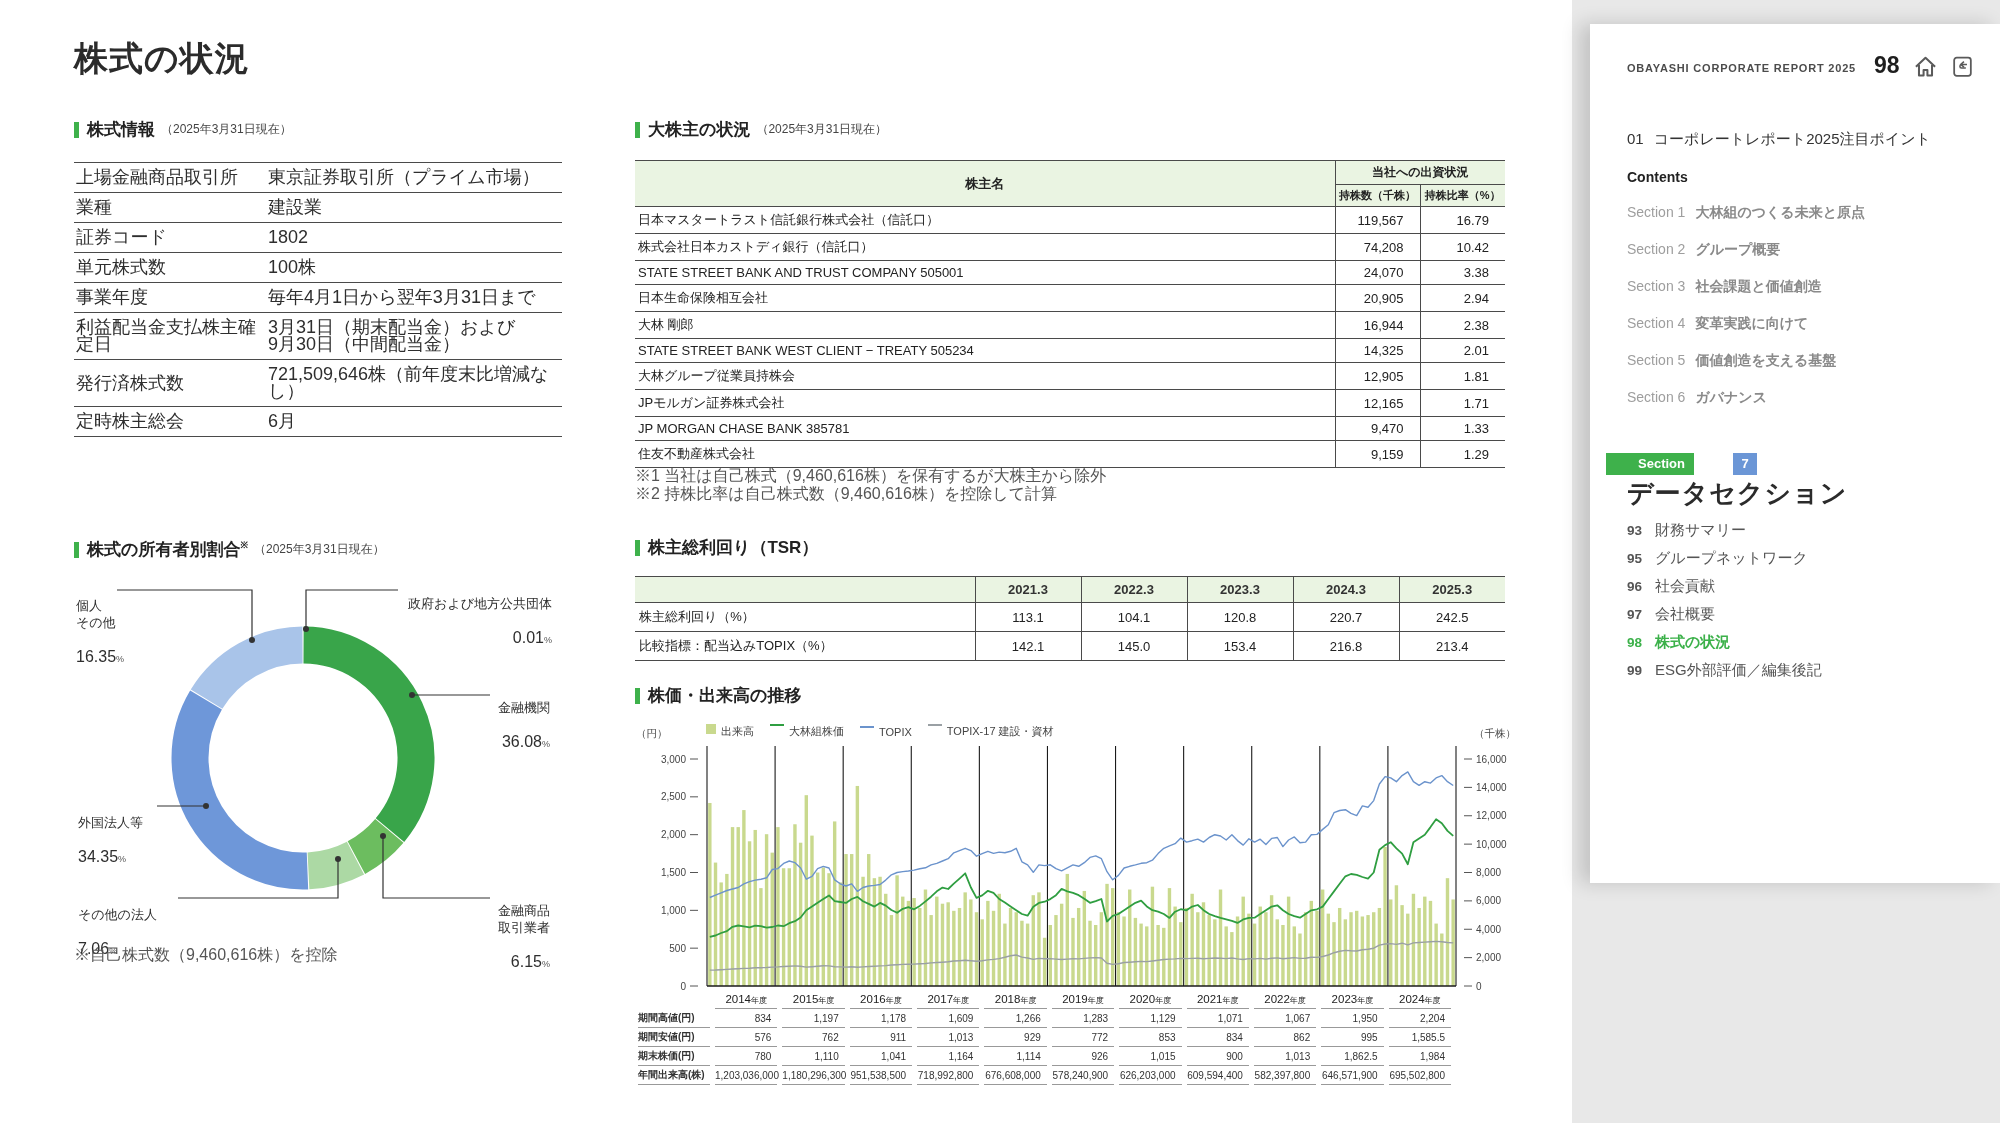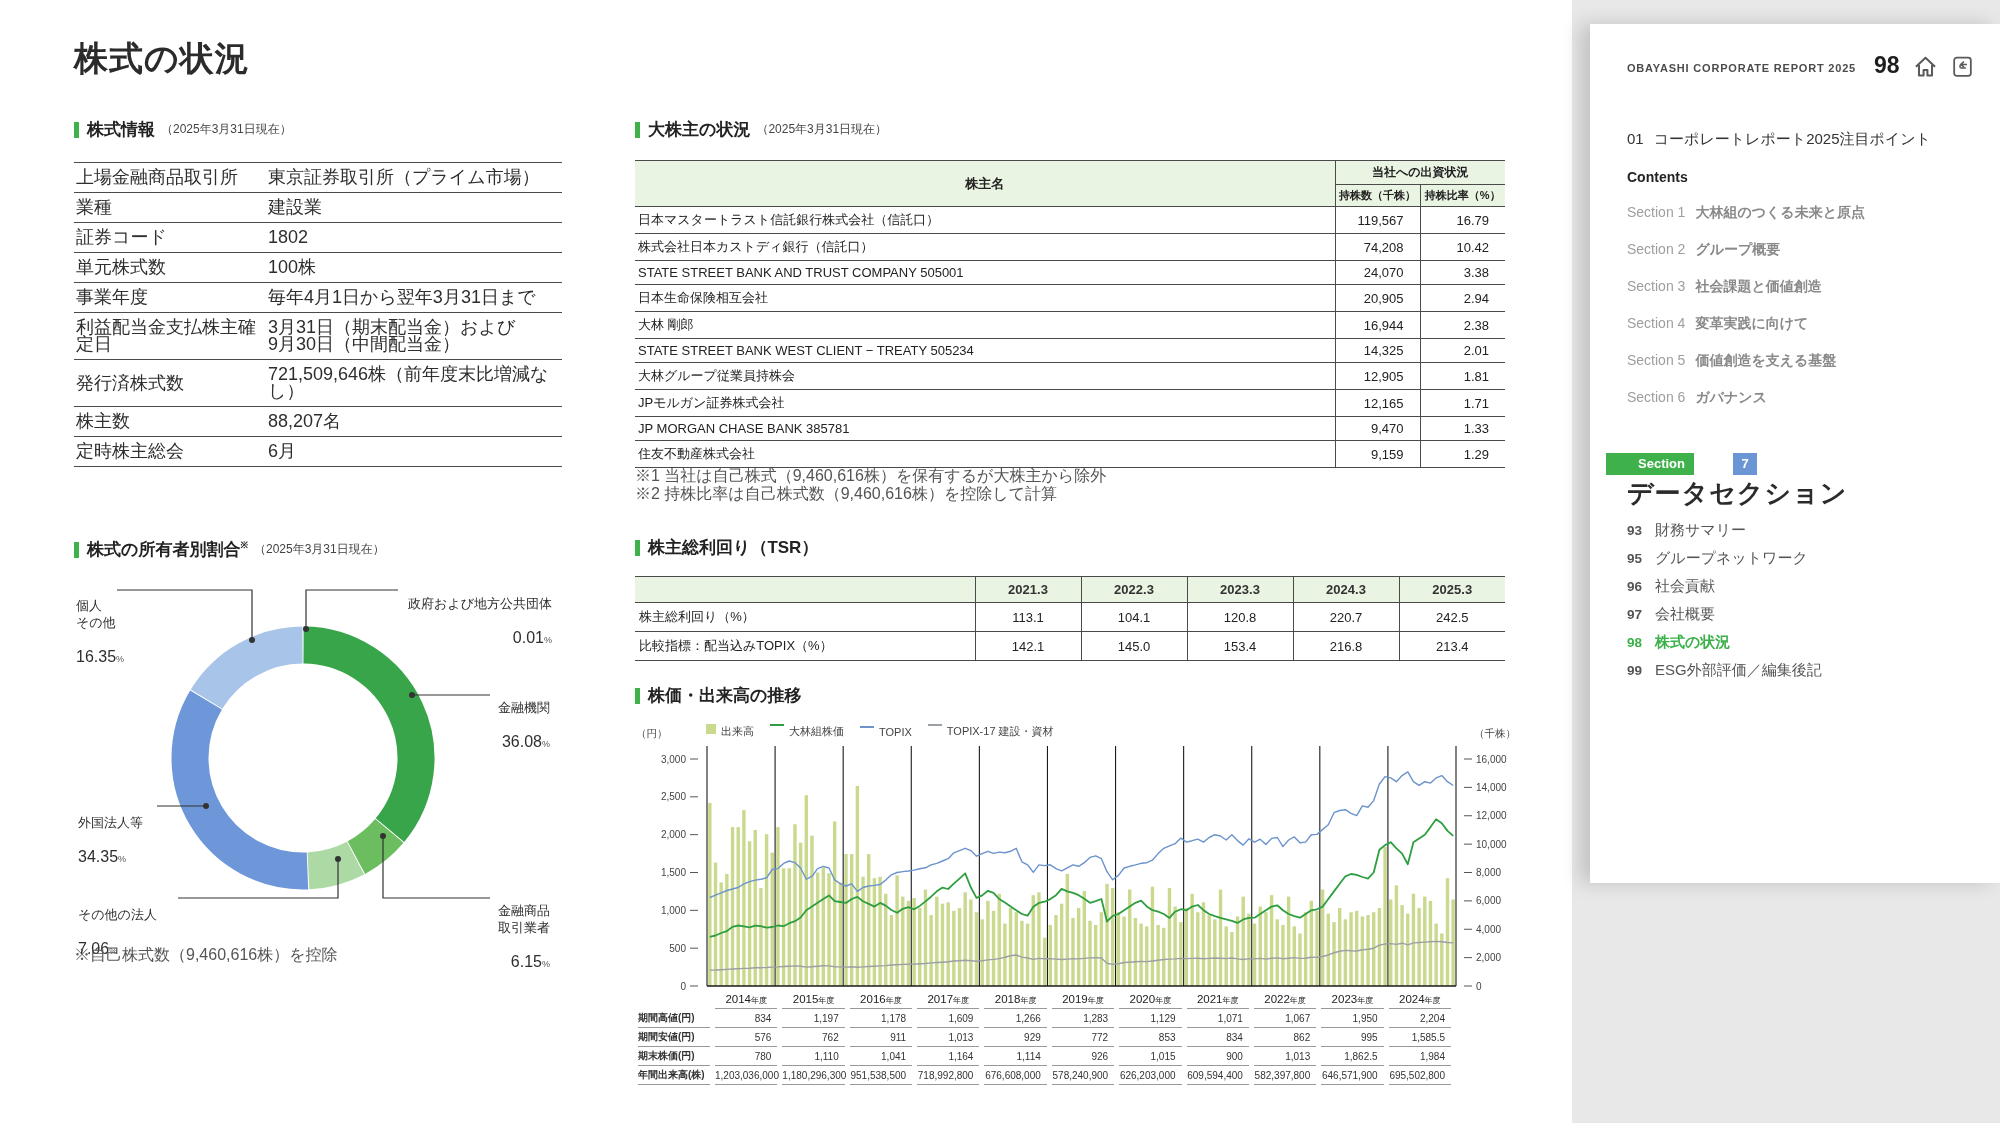"株主数" tr { html: <tr> <td>株主数</td> <td>88,207名</td> </tr> -> none }
